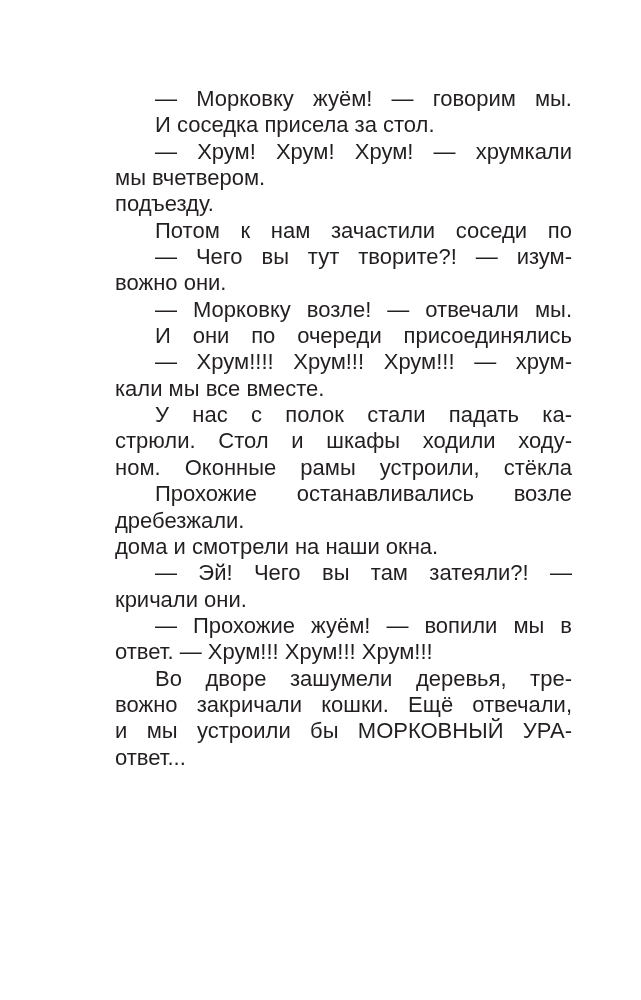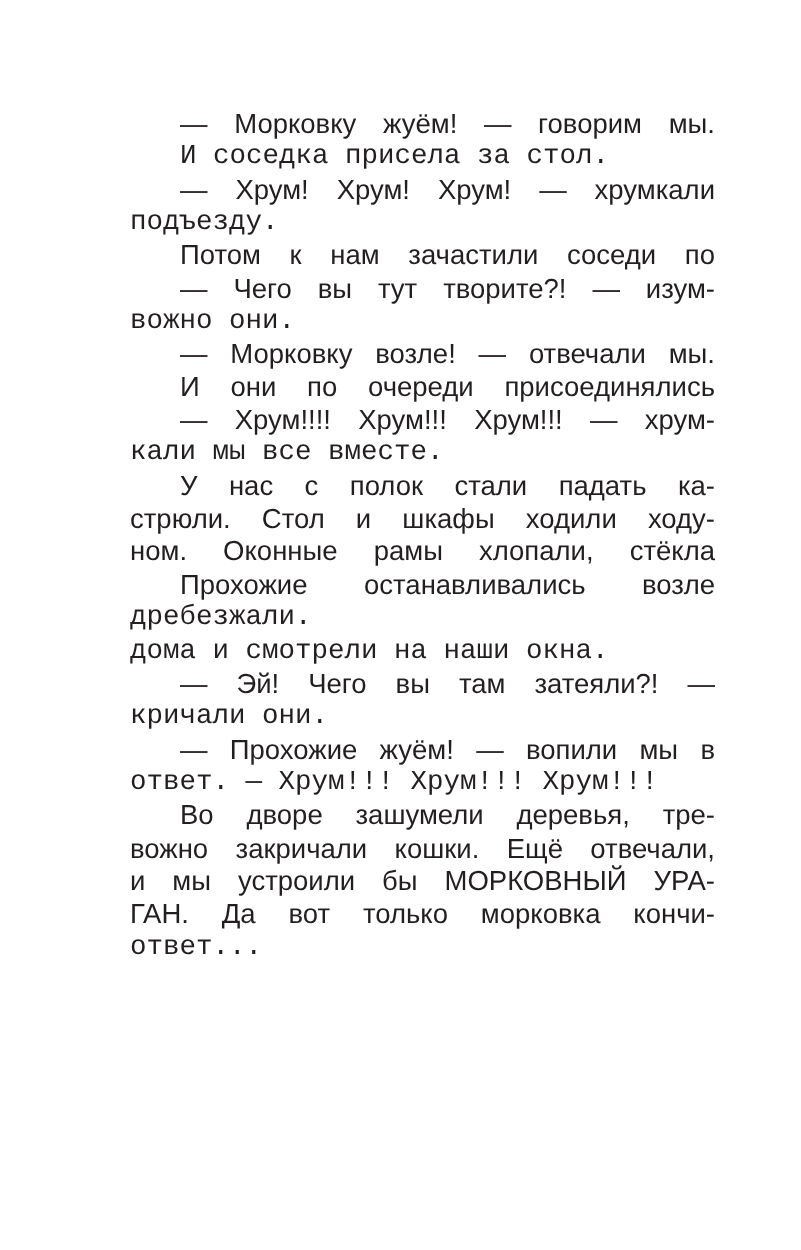"— Морковку жуём! — говорим" .line { margin-left: none -> 11px }
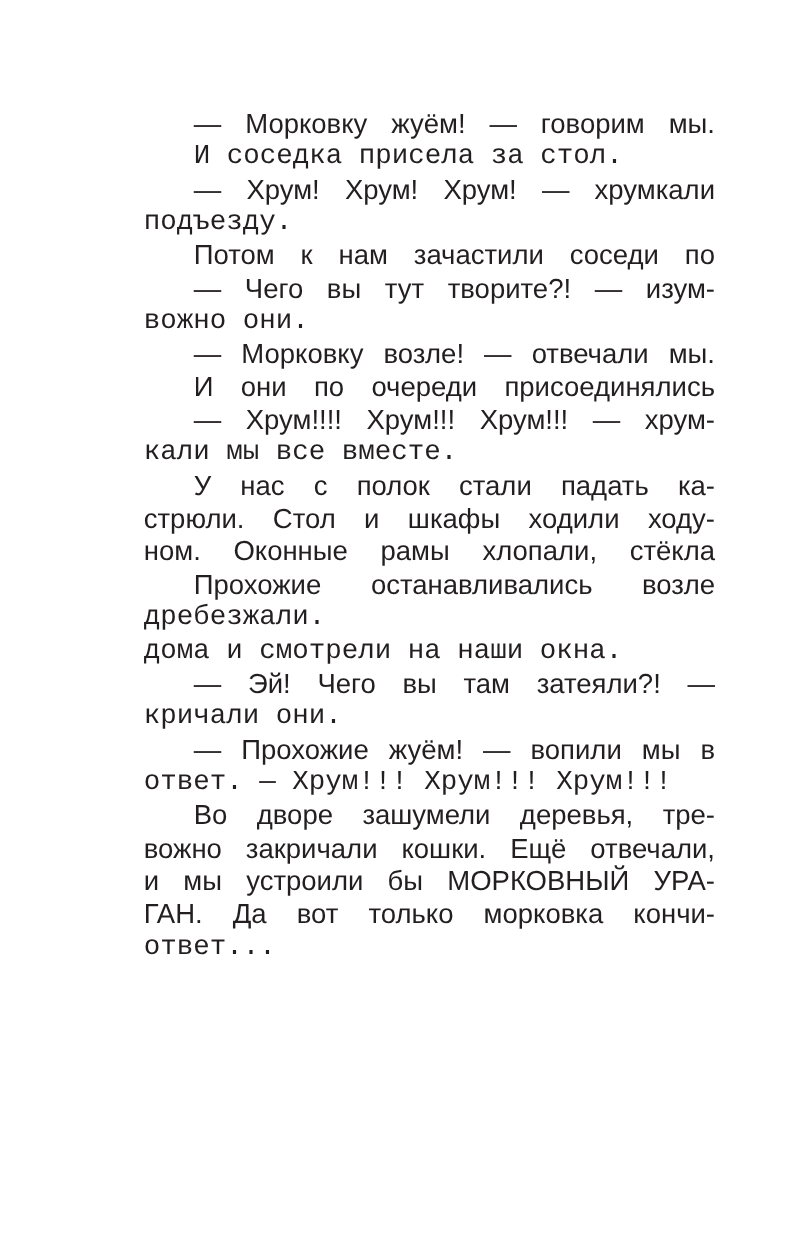"И соседка присела за стол." .line.last { font-family: Liberation Mono, monospace -> none }
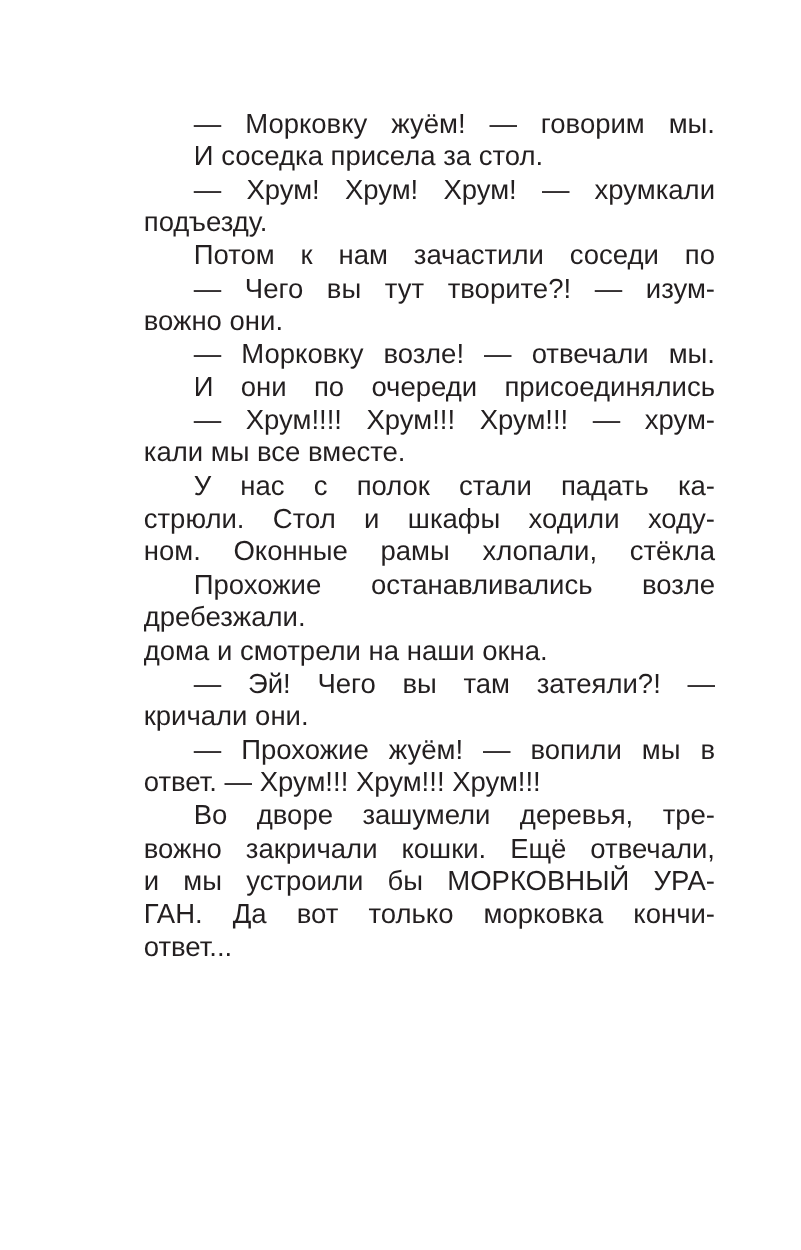"мы вчетвером." span.line { html: none -> <span>мы вчетвером.</span> }
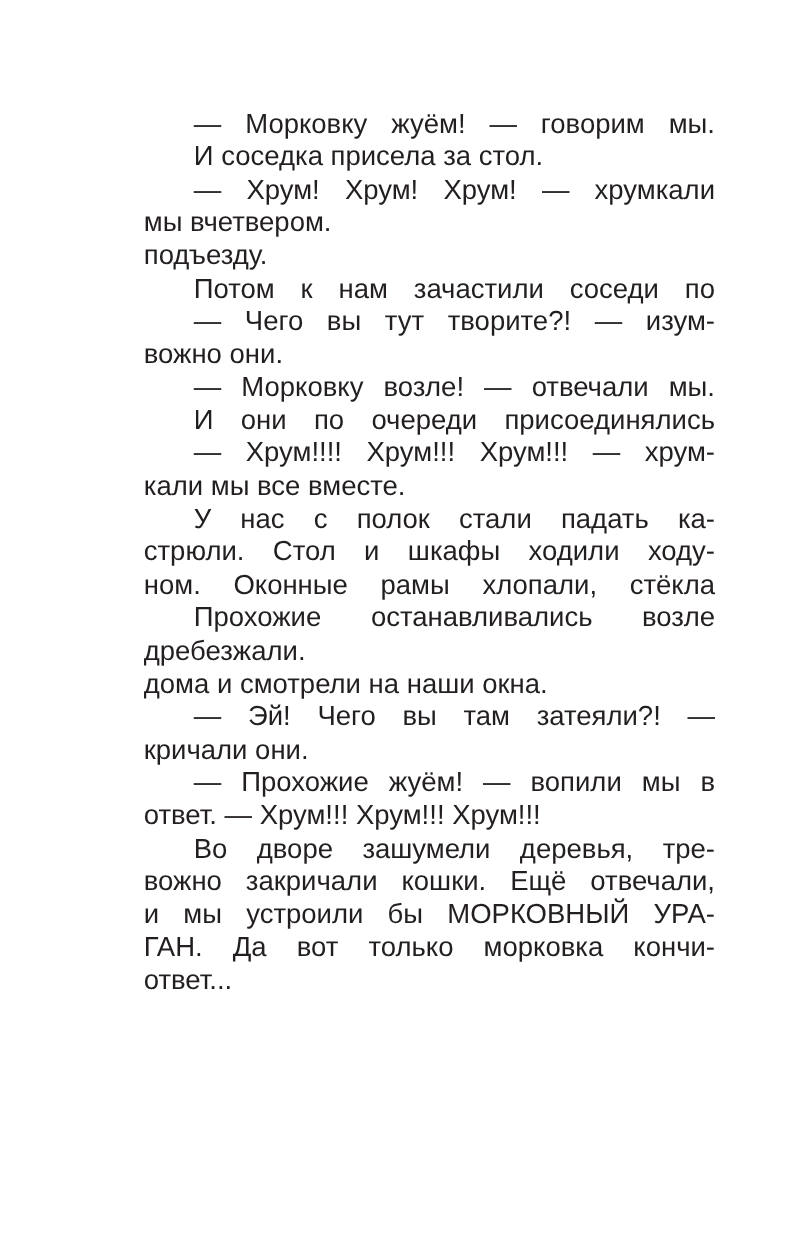"ном. Оконные рамы хлопали, стёкла" span.line { text: хлопали -> устроили }
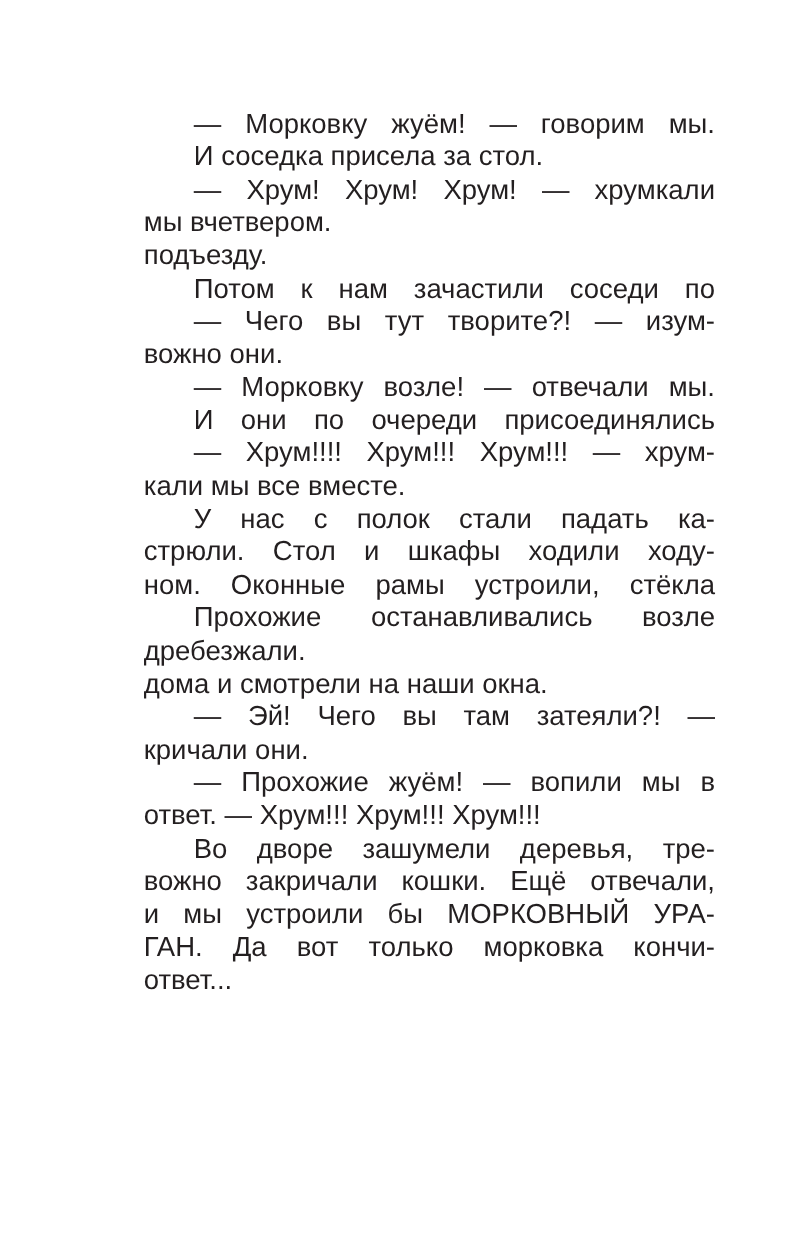"ГАН. Да вот только морковка" span.line { html: <span>ГАН. Да вот только морковка кончи-</span> -> none }
